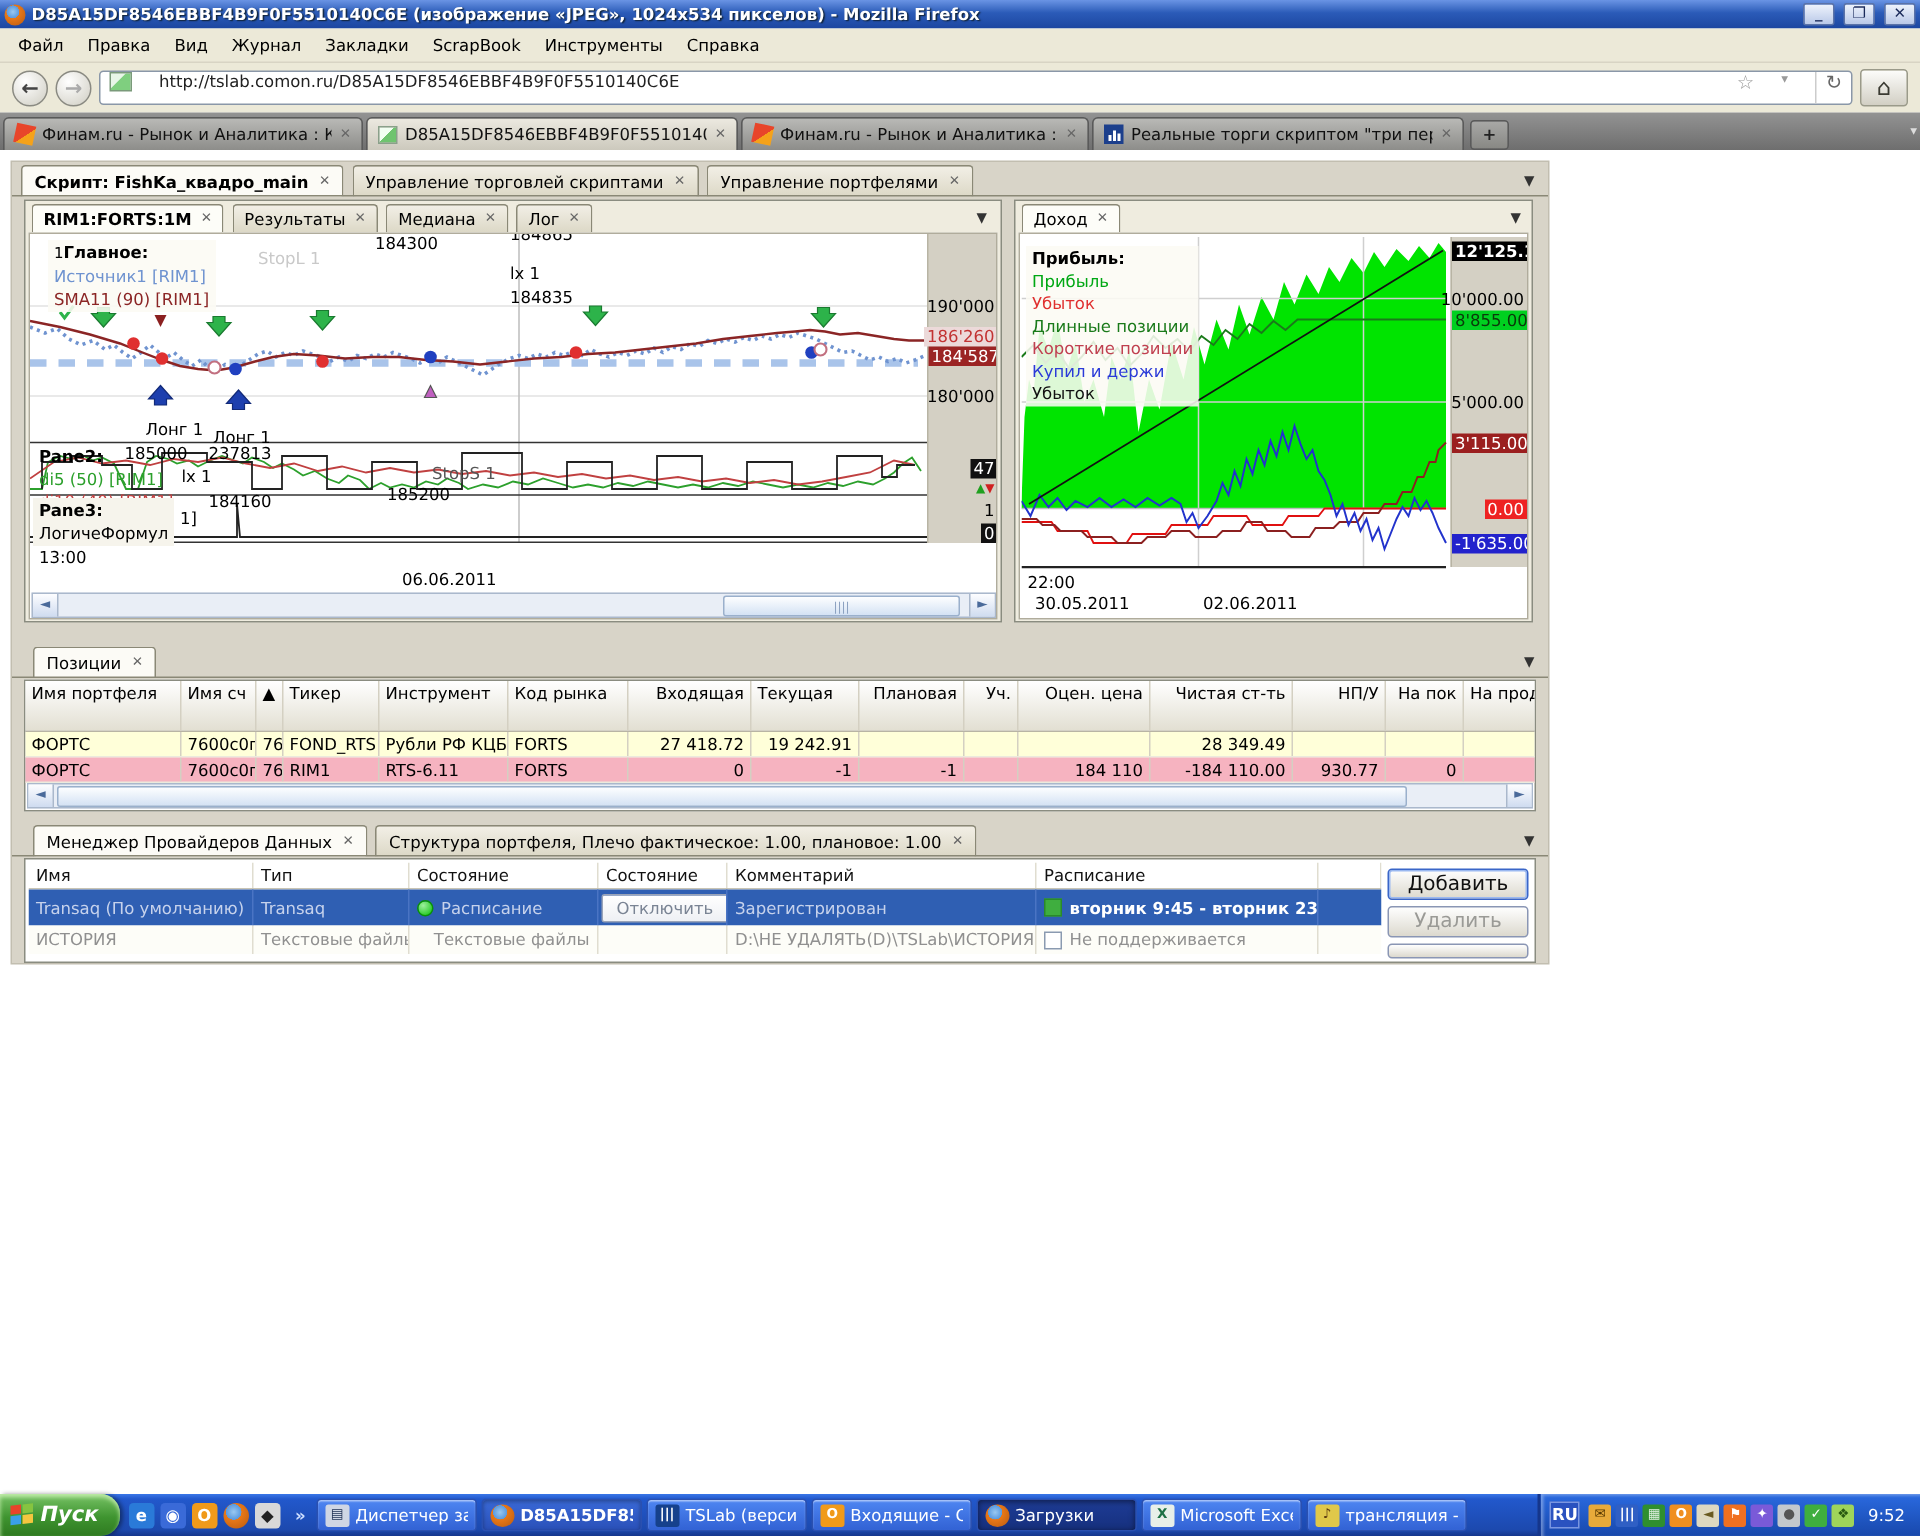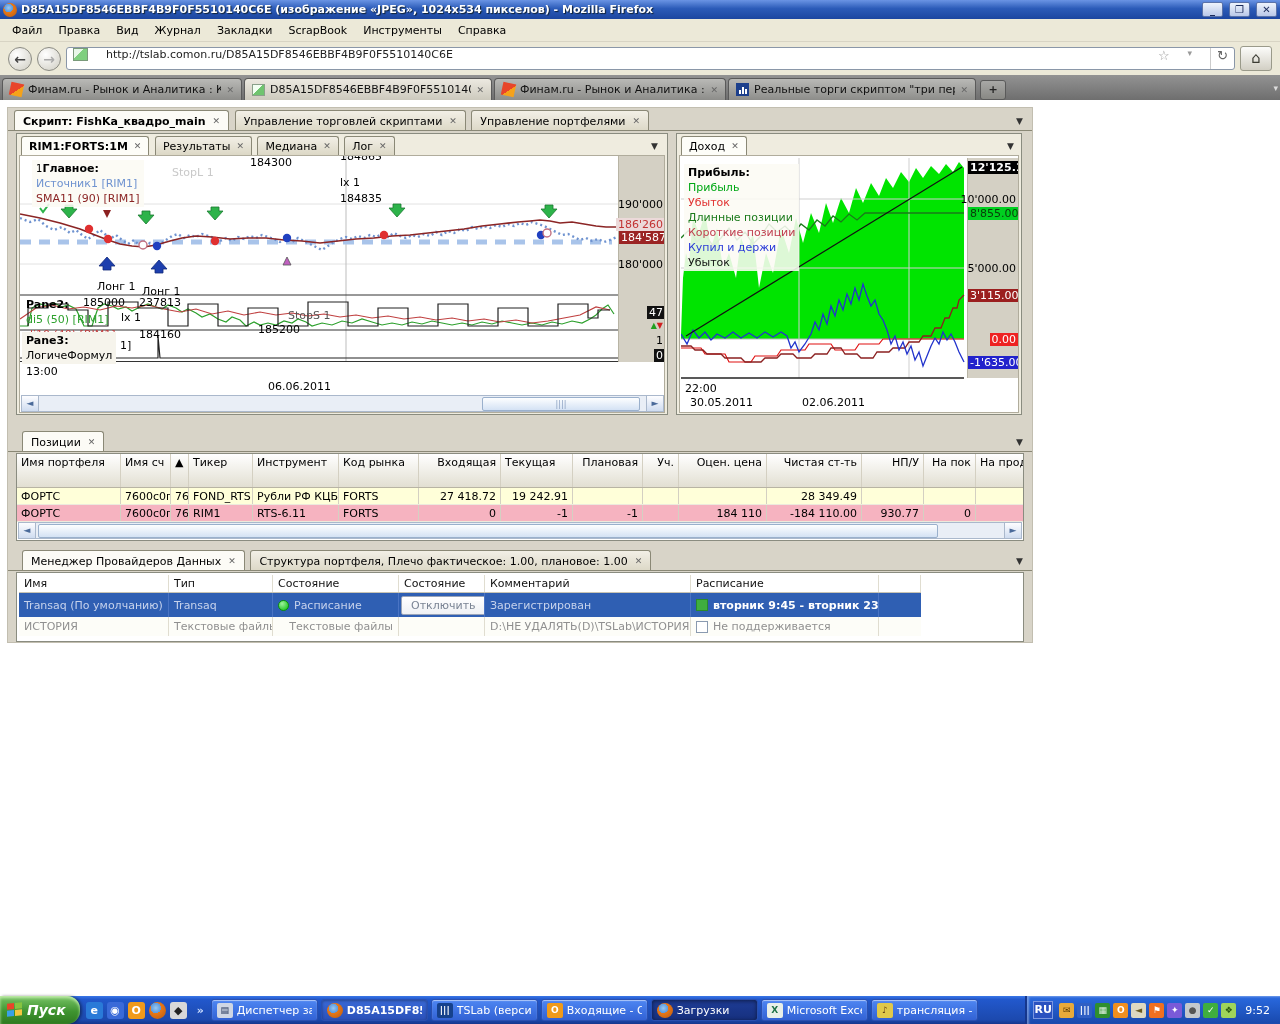"Добавить" div { html: none -> <div> <button>Добавить</button> <button>Удалить</button> <button></button> </div> }
